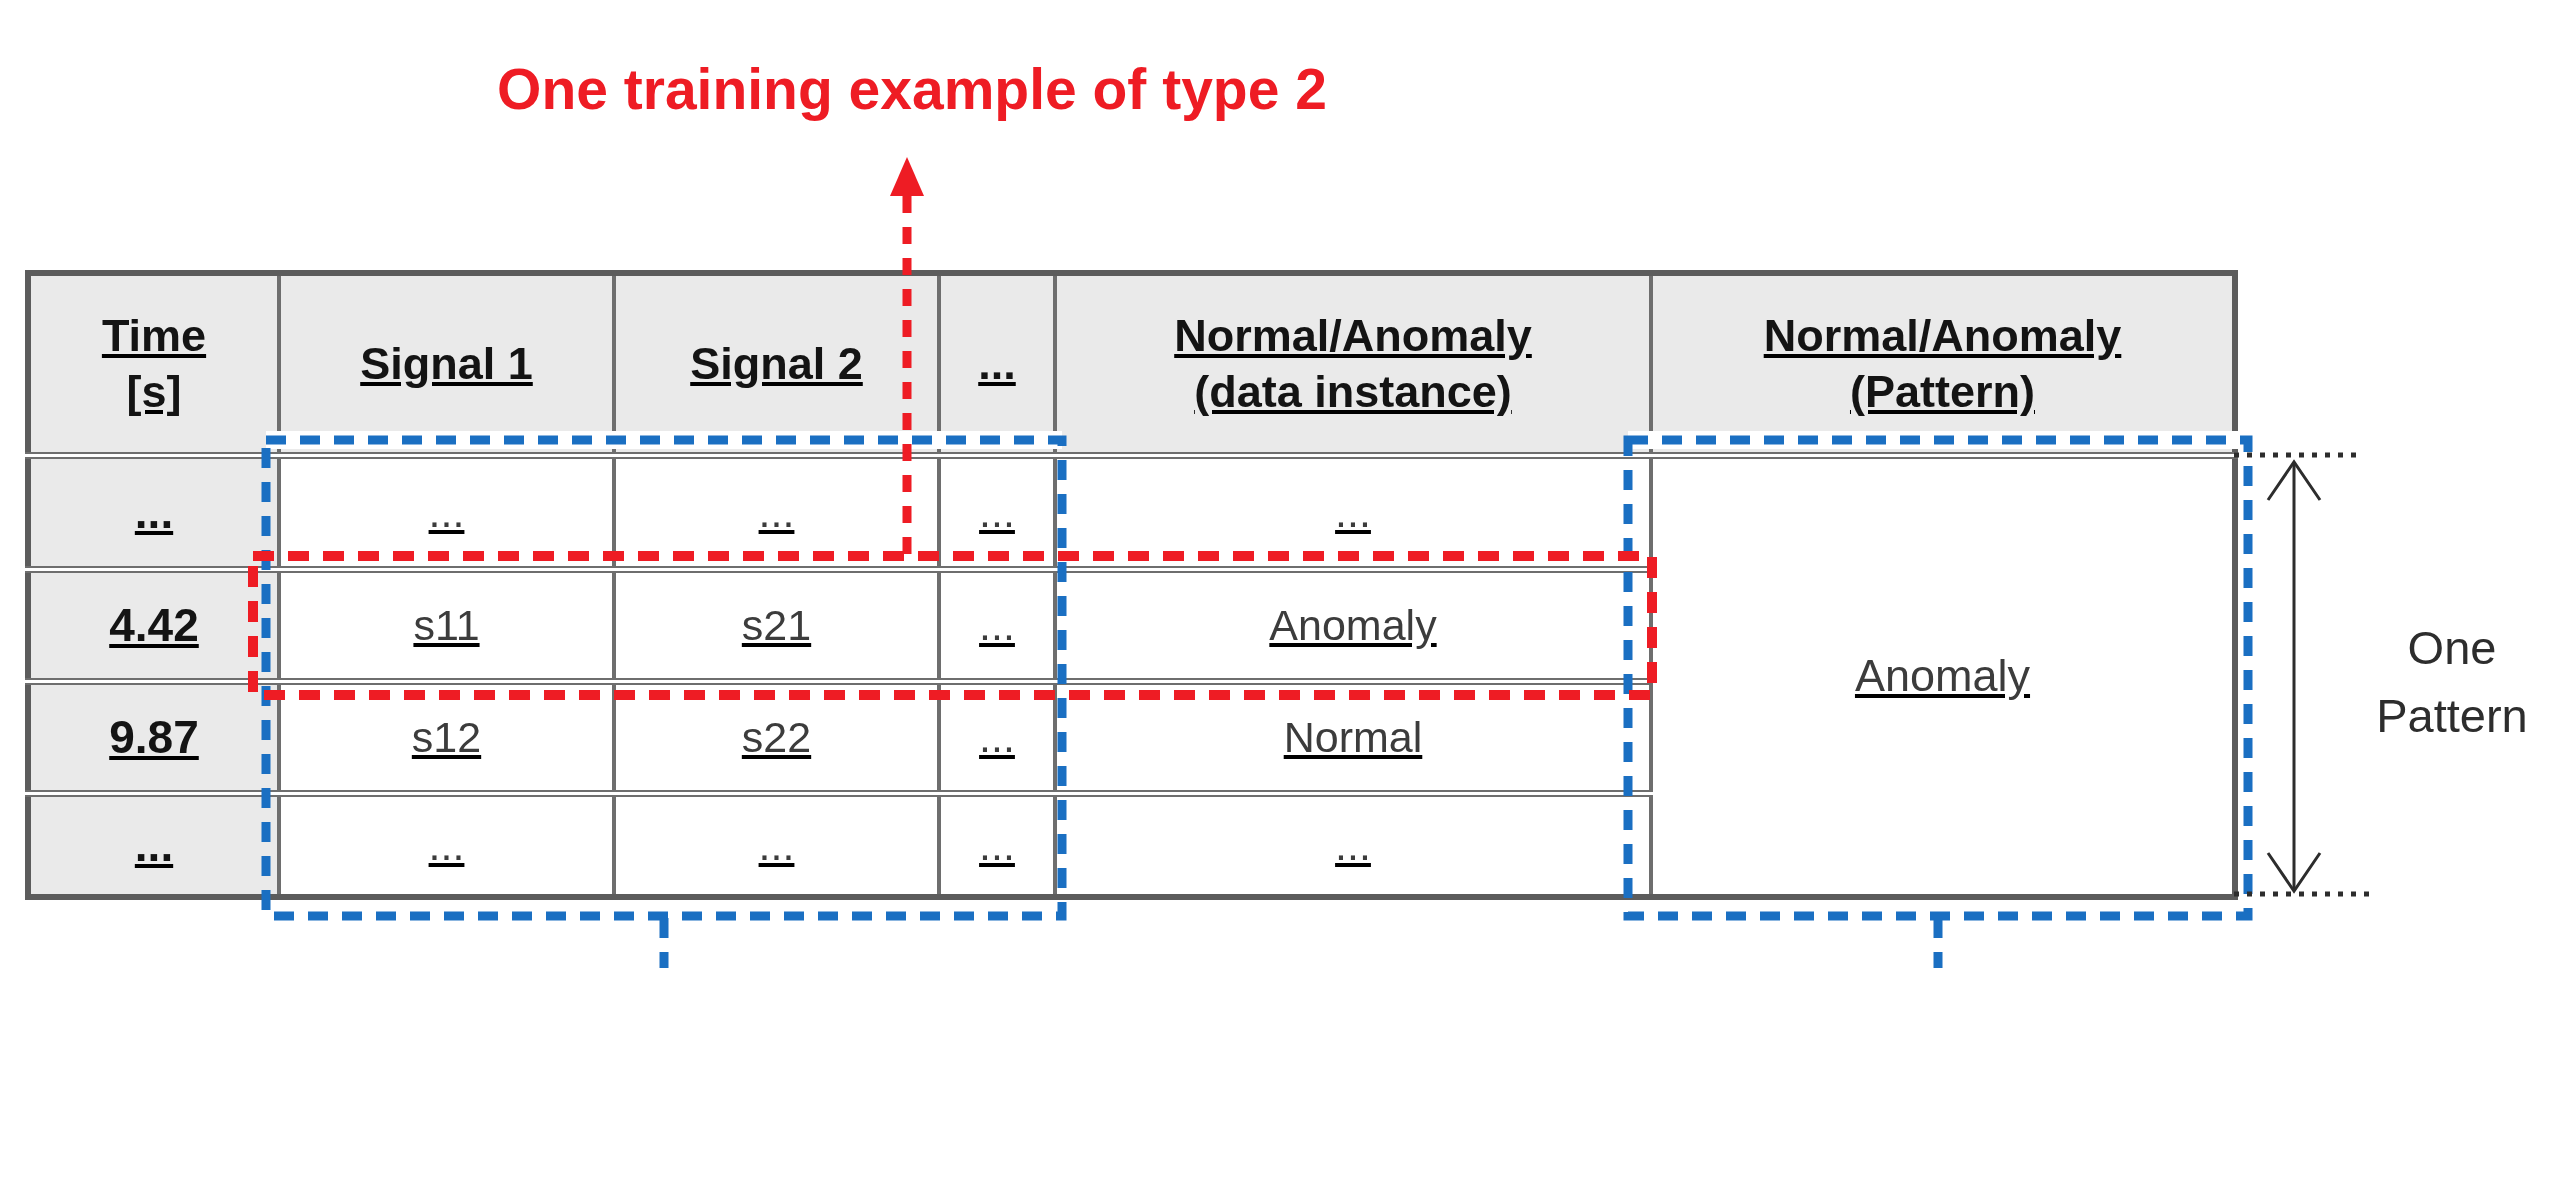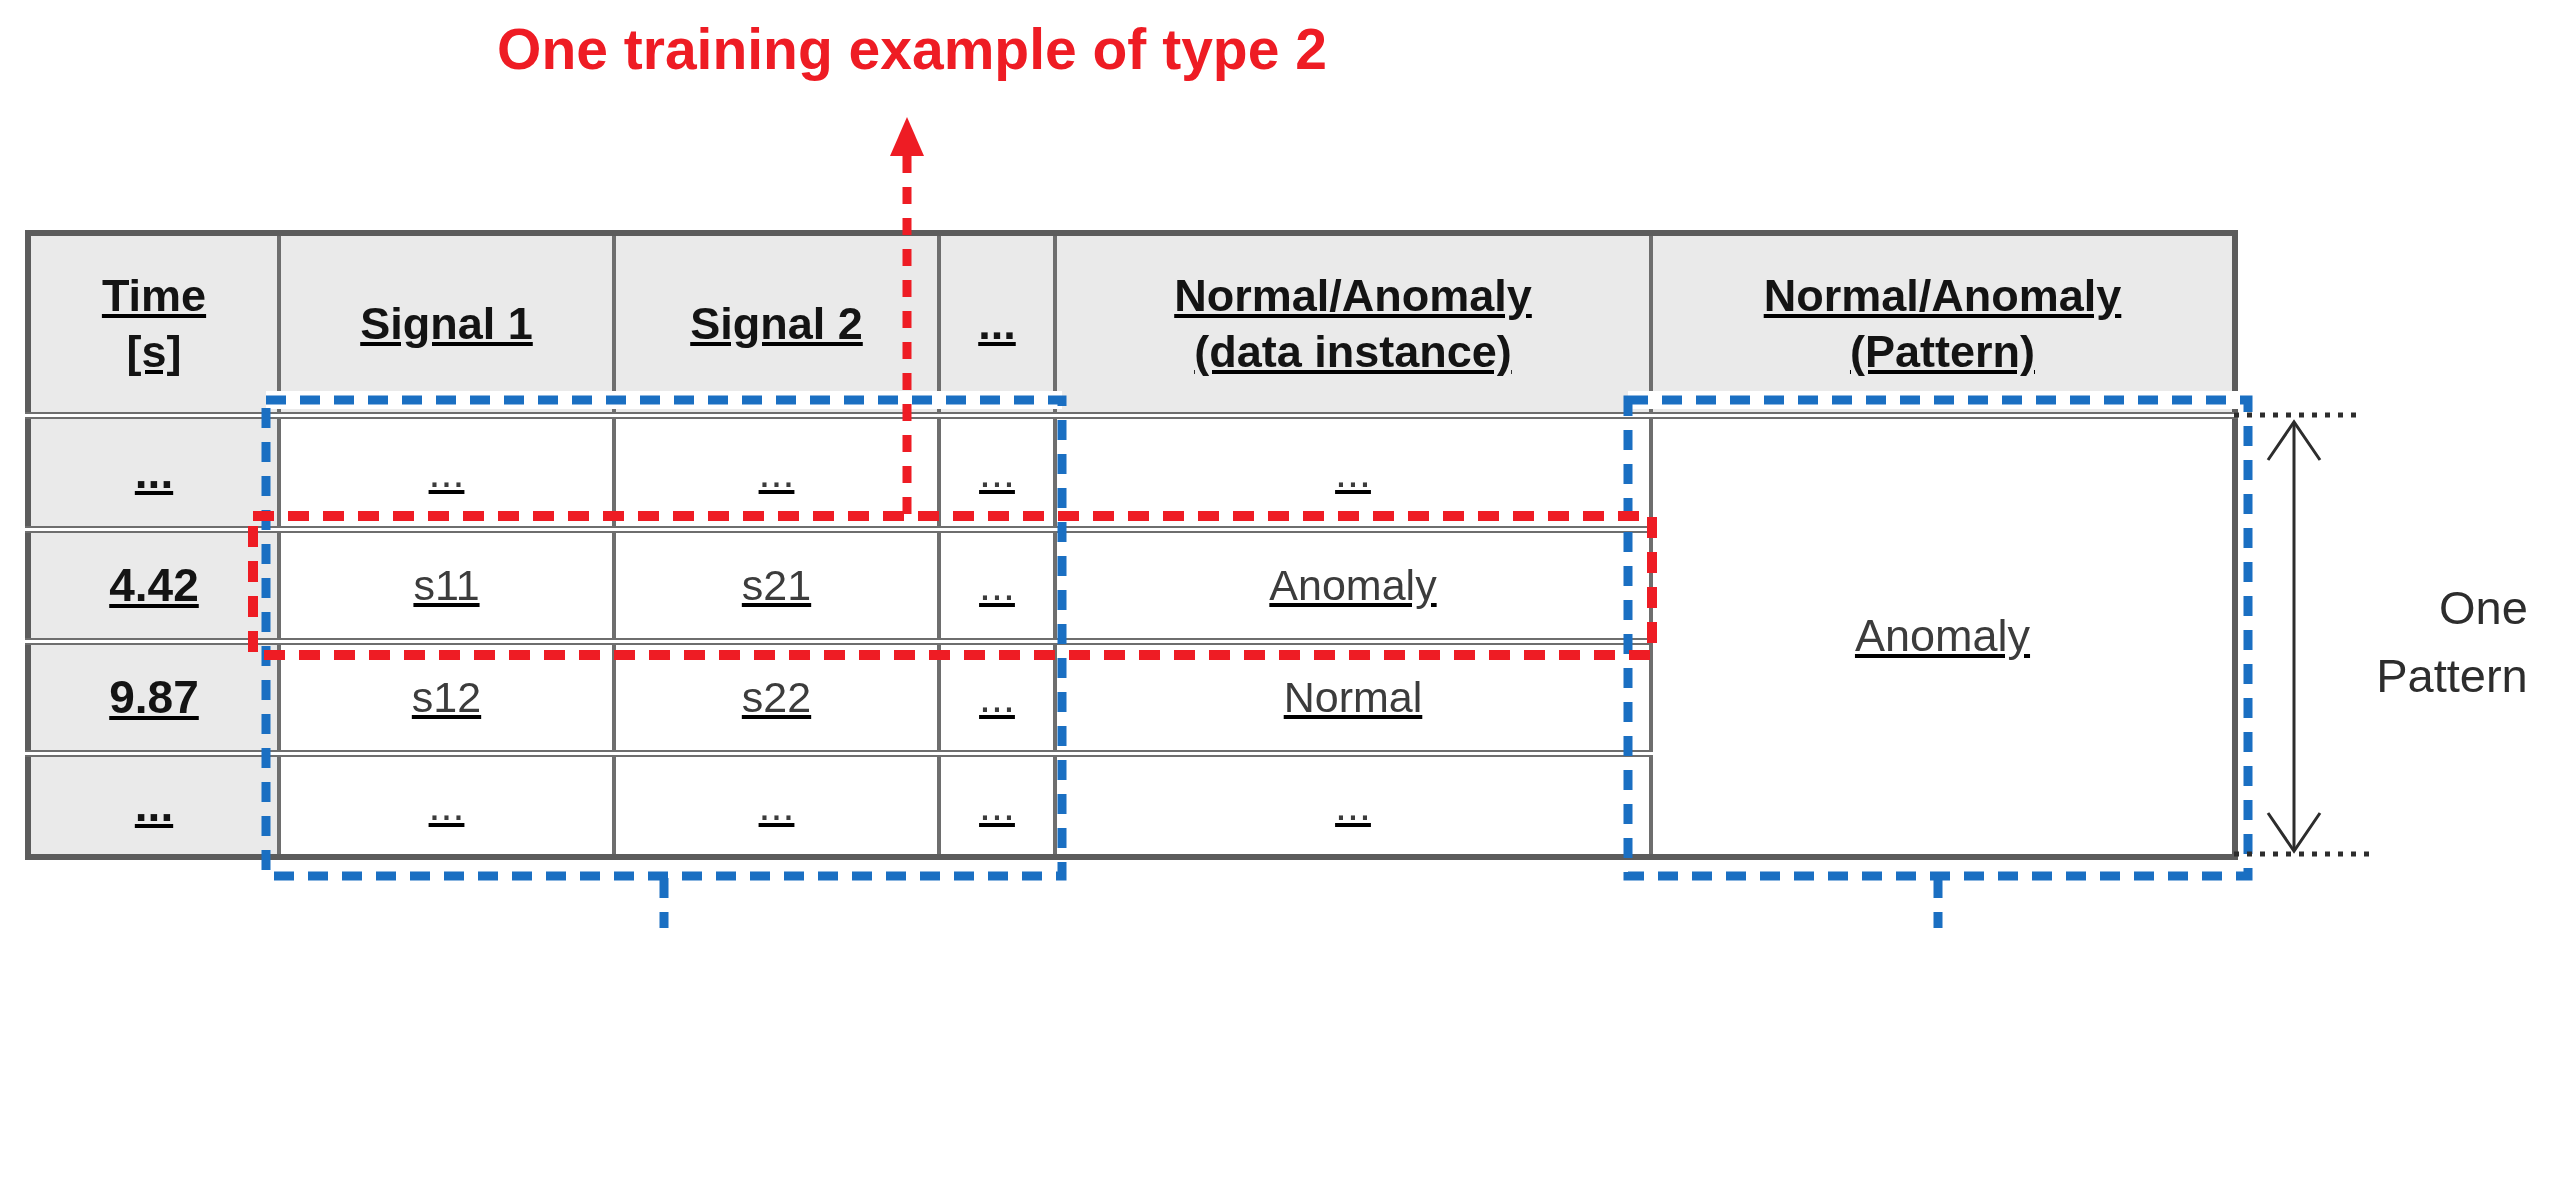"One training example of type" .canvas { margin-top: none -> 40px }
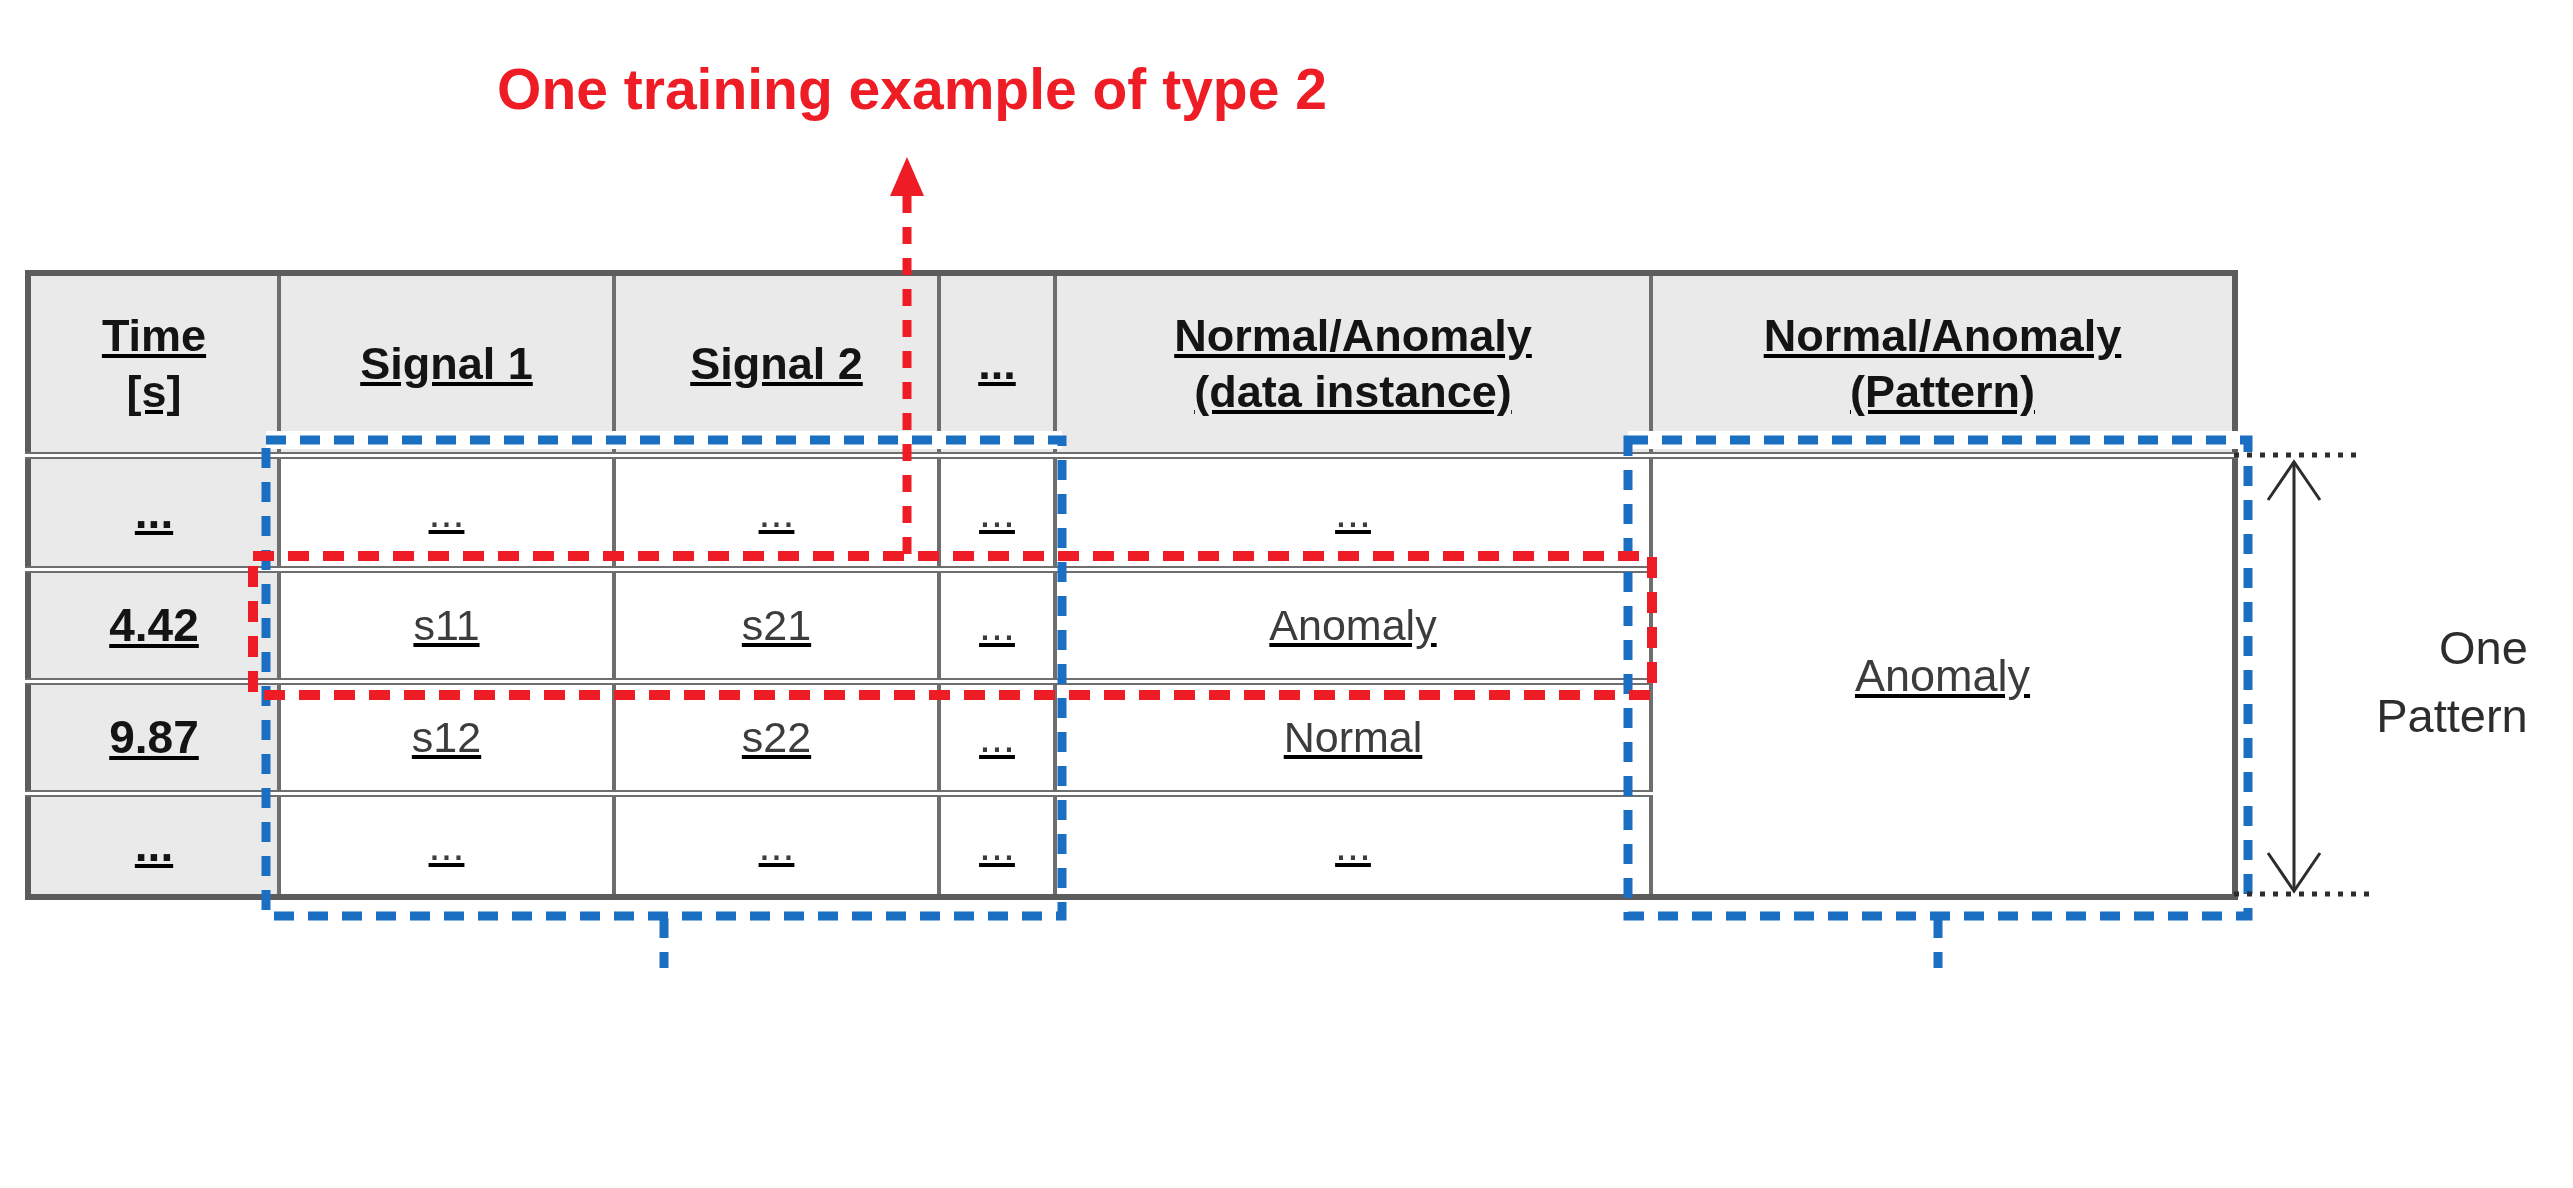"One" .label.pattern-note { text-align: right -> center }
